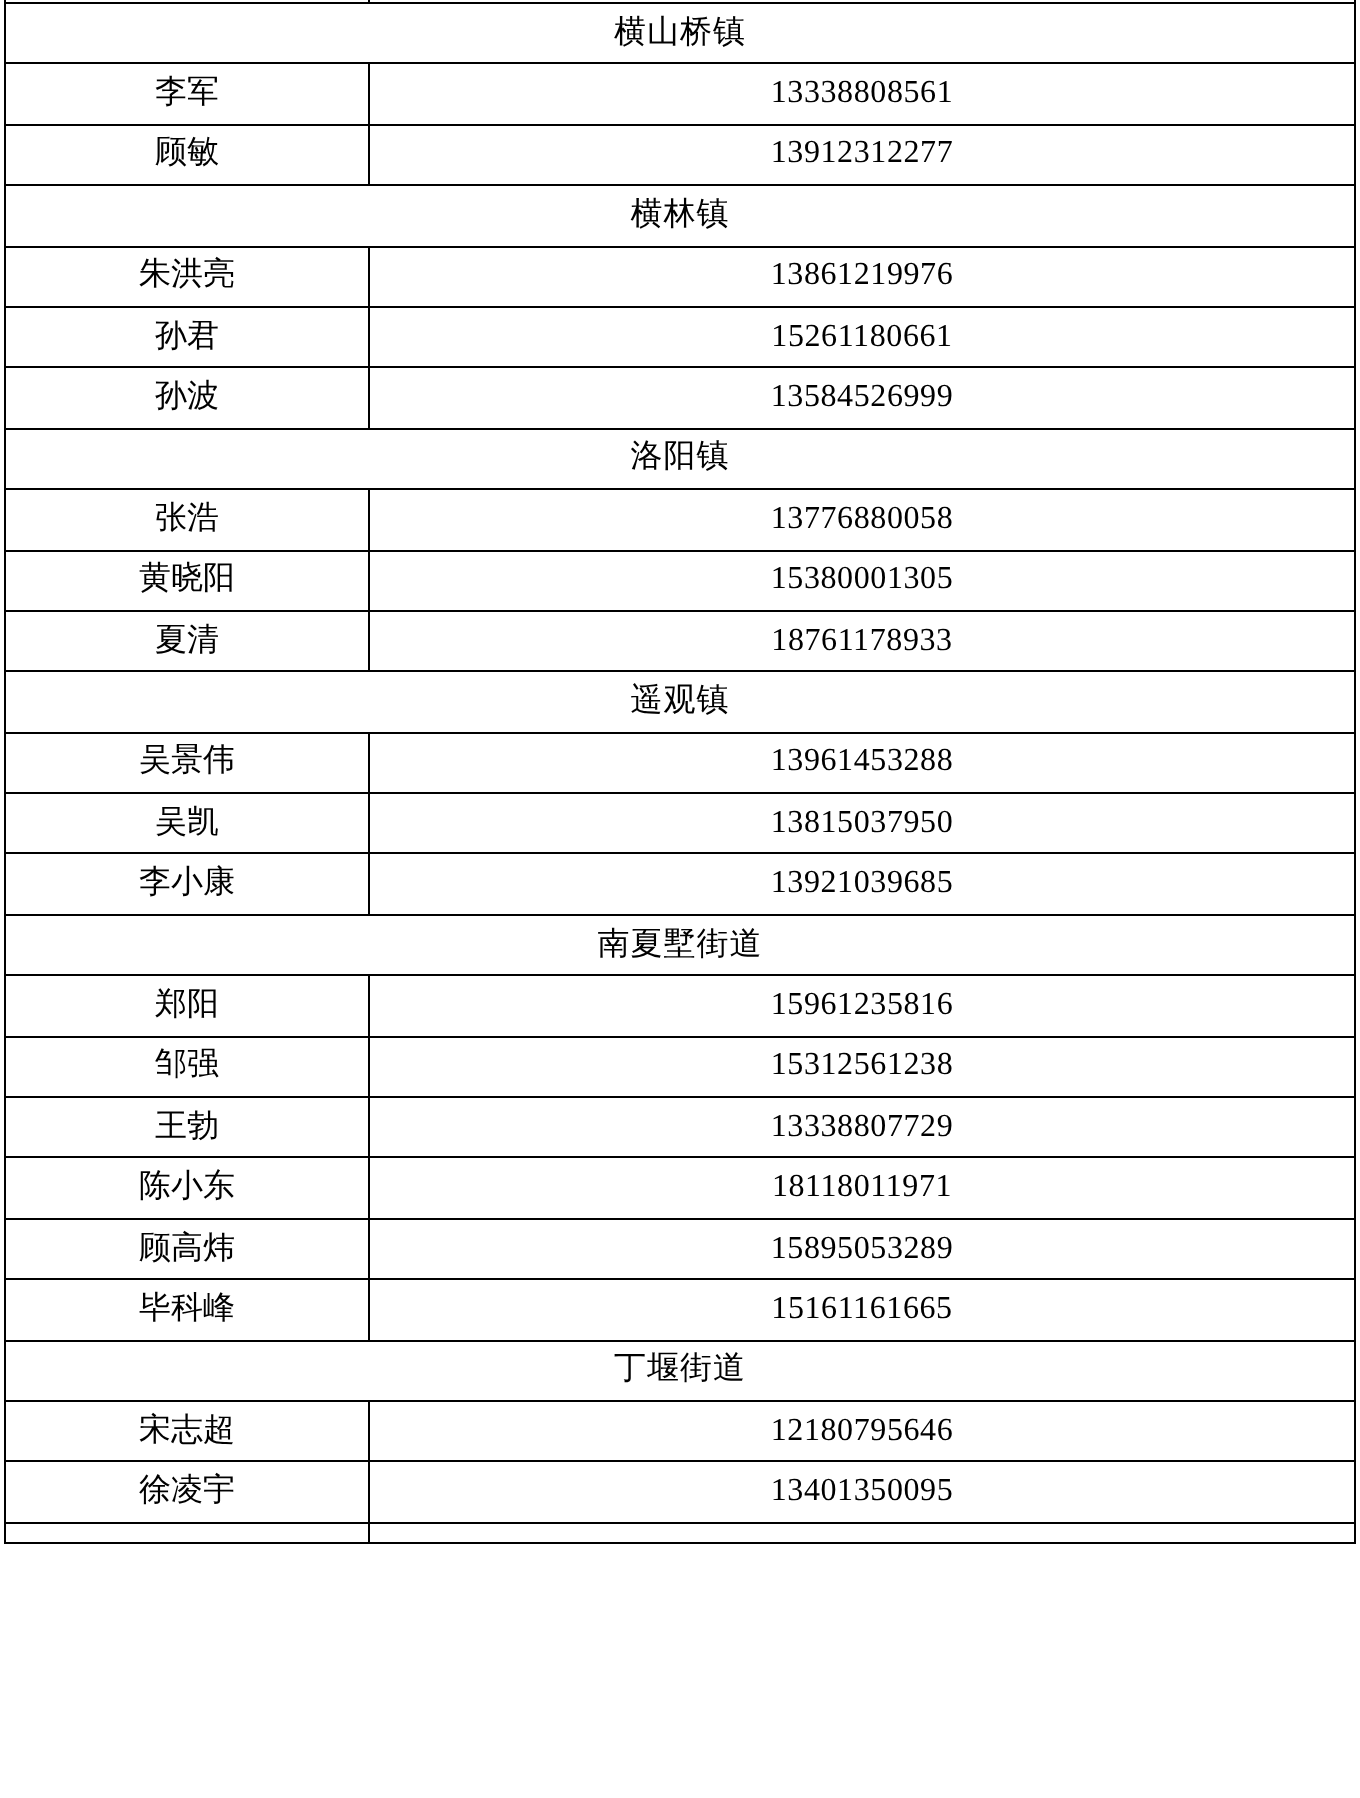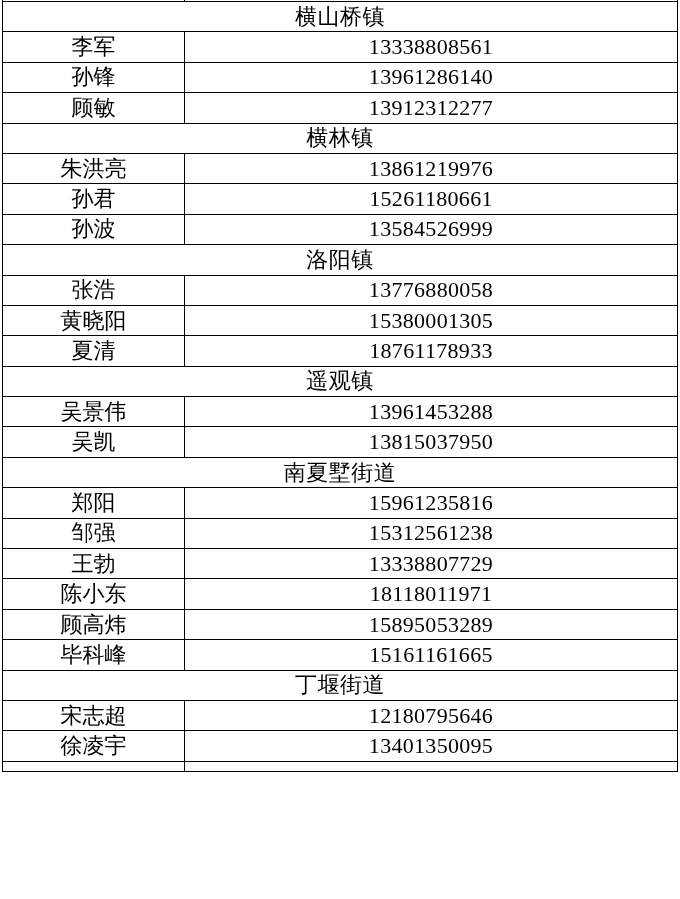"横山桥镇" table.contact-table td { font-size: 22px -> 16px }
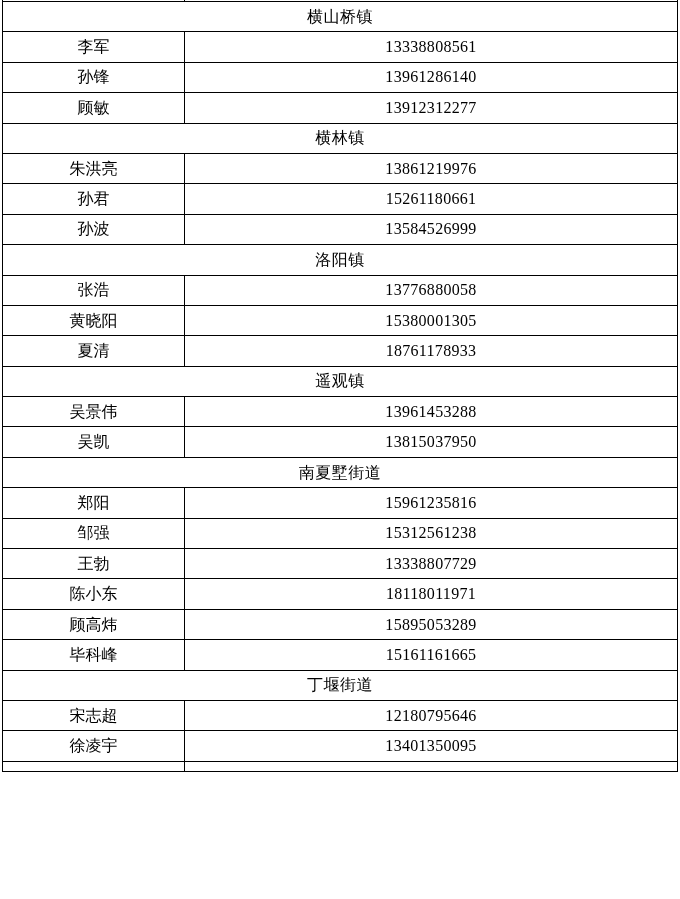"孙锋" tr { html: <tr> <td>孙锋</td> <td>13961286140</td> </tr> -> none }
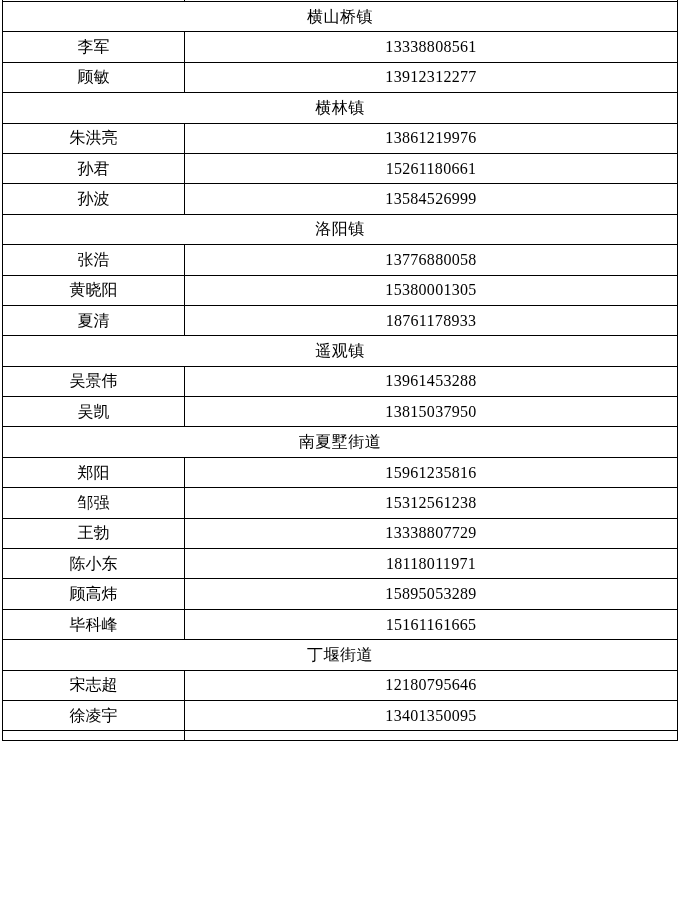"李小康" tr { html: none -> <tr> <td>李小康</td> <td>13921039685</td> </tr> }
